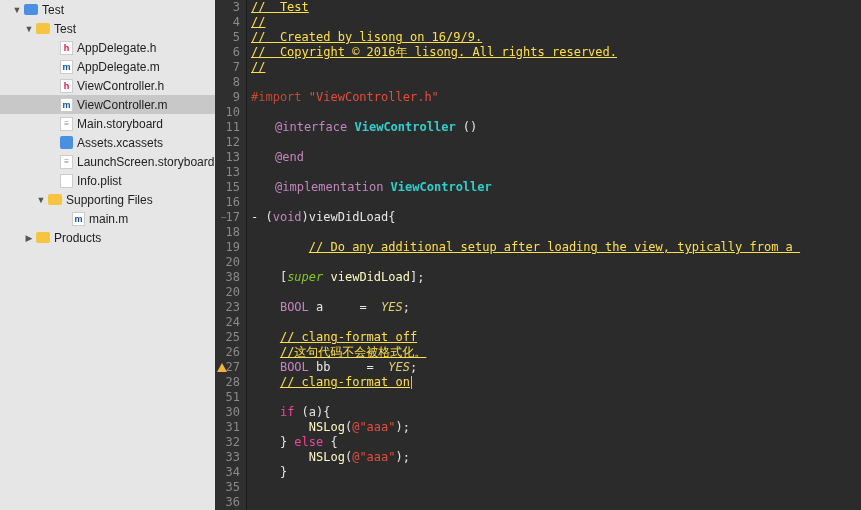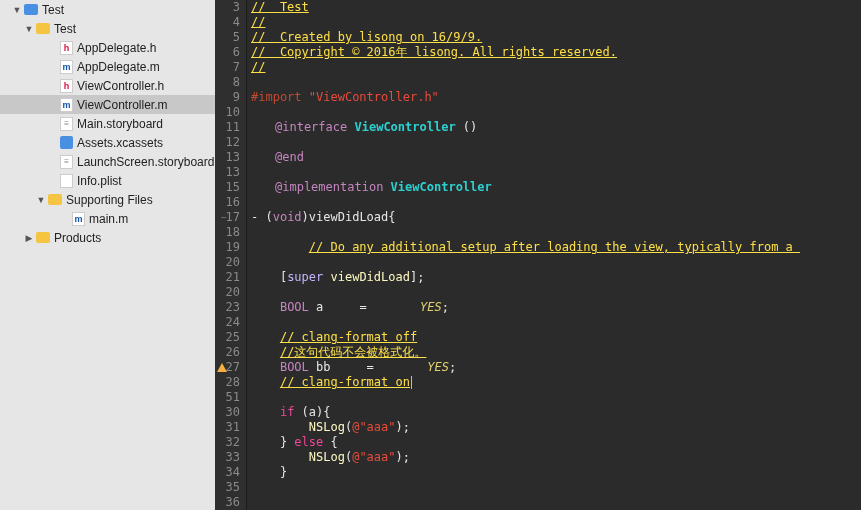"21" span { text: 21 -> 38 }
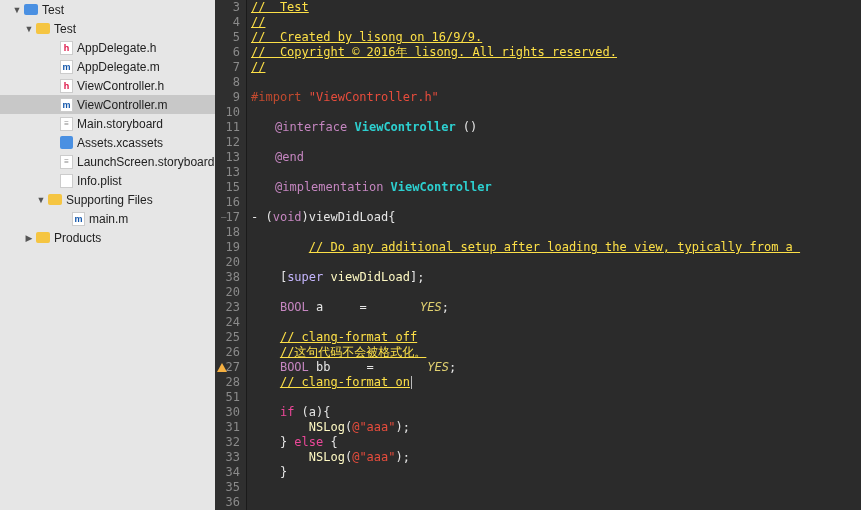"super" .c-super { color: #c4b5fd -> #84cc16; font-style: none -> italic }
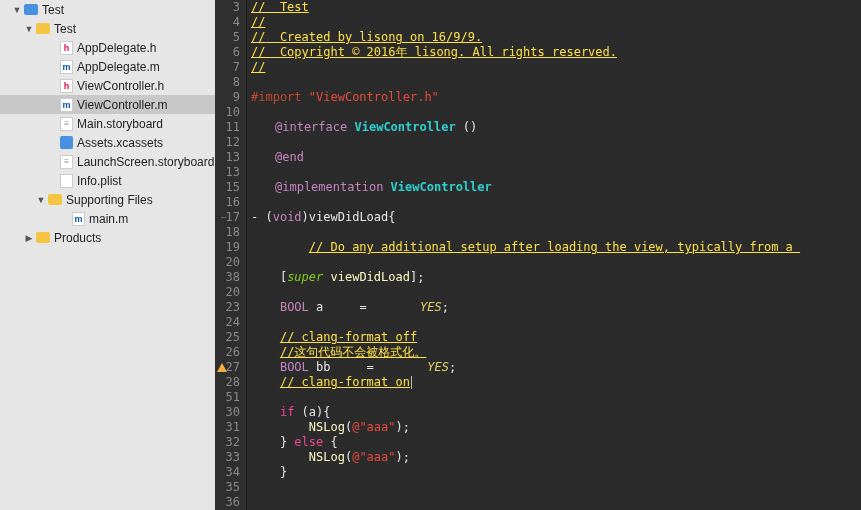"YES" .c-macro { margin-left: 39px -> none }
